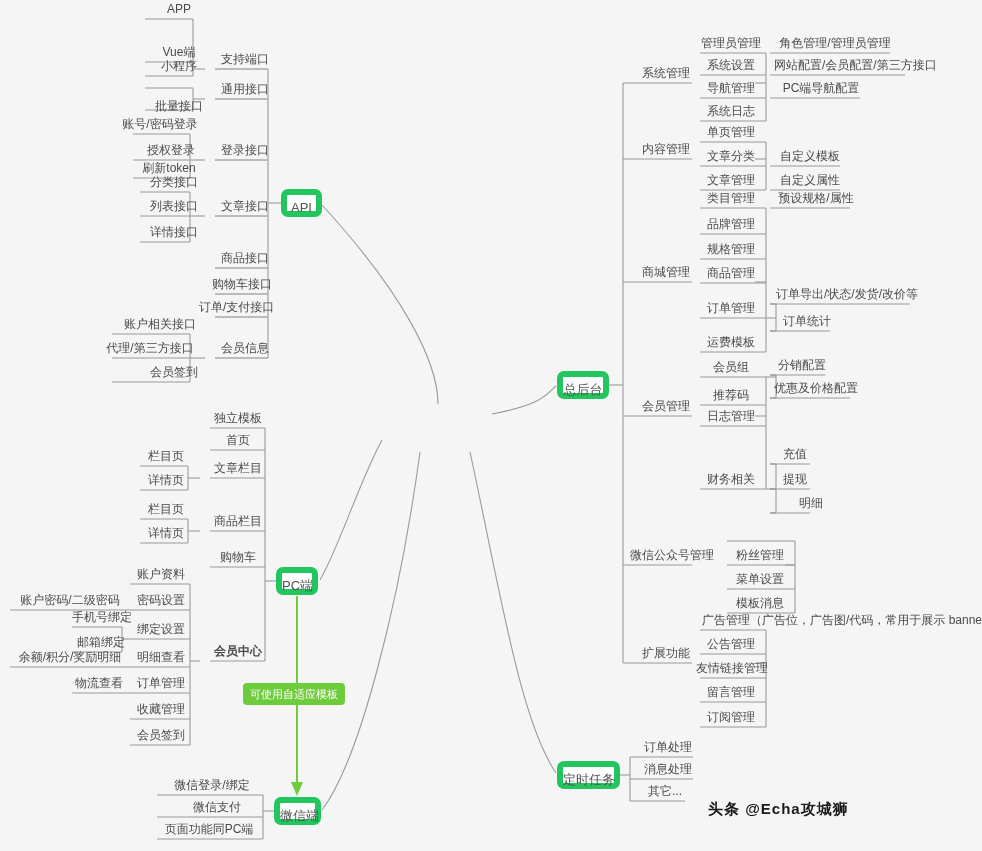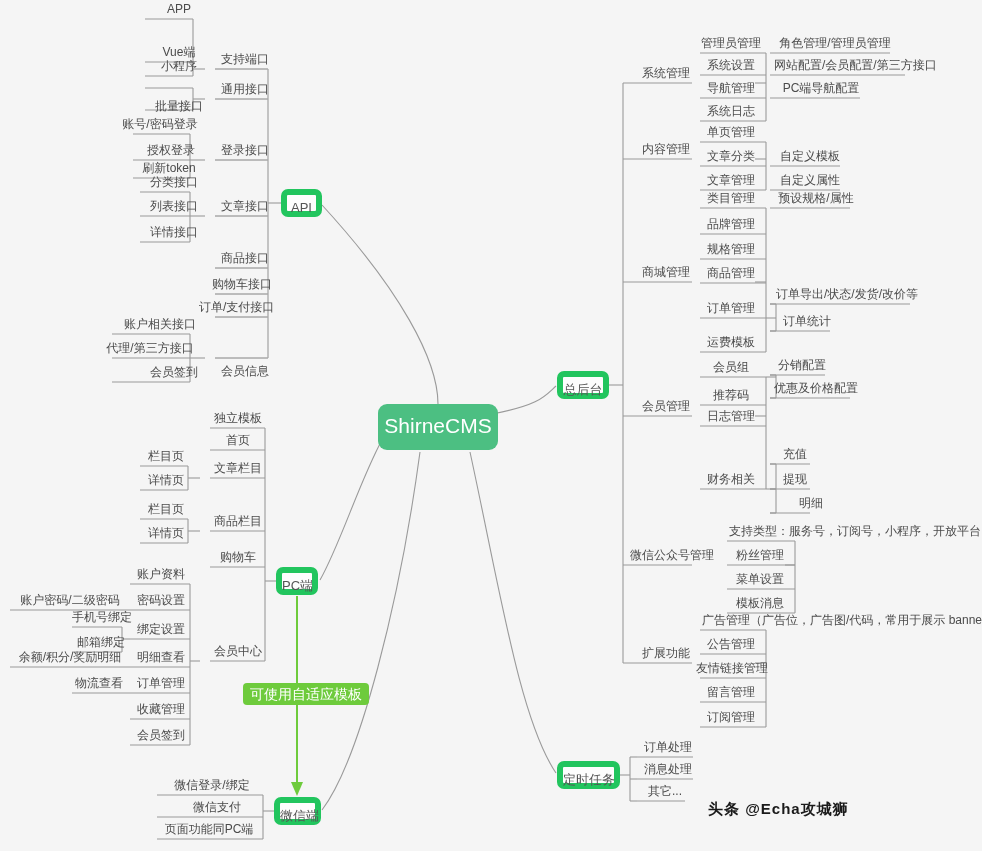"会员信息" div.topic { margin-top: 23px -> none }
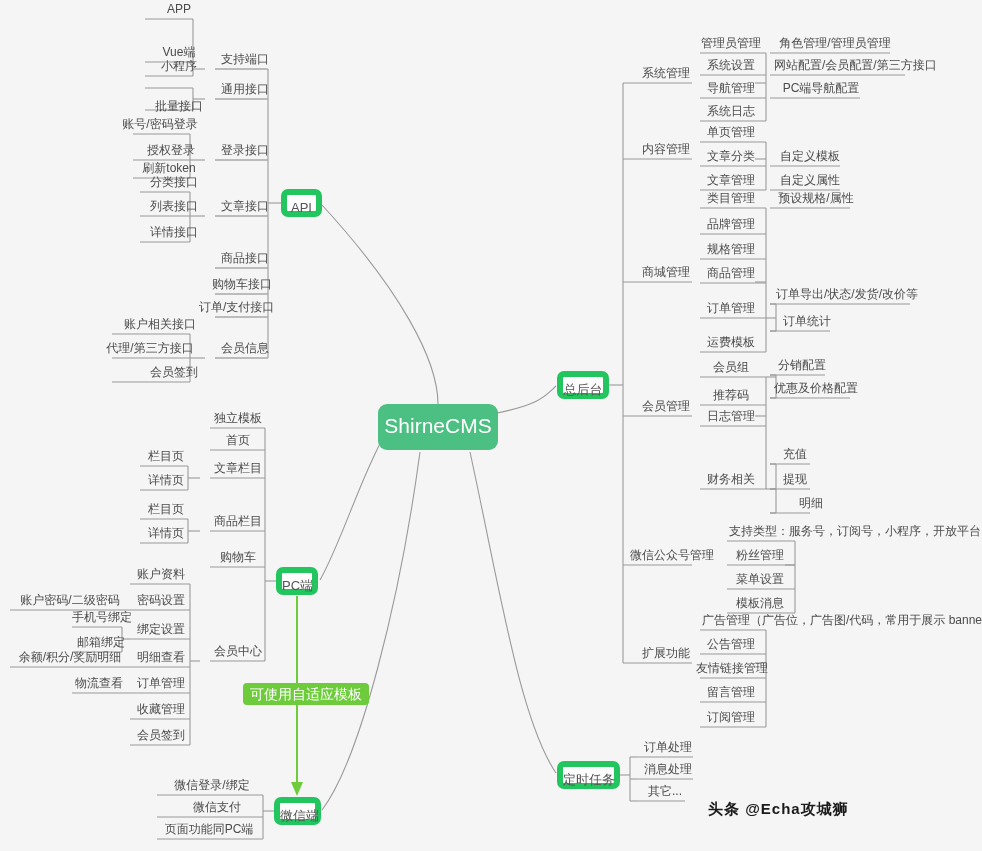"ShirneCMS" div.rootnode { html: <div>ShirneCMS</div> -> none }
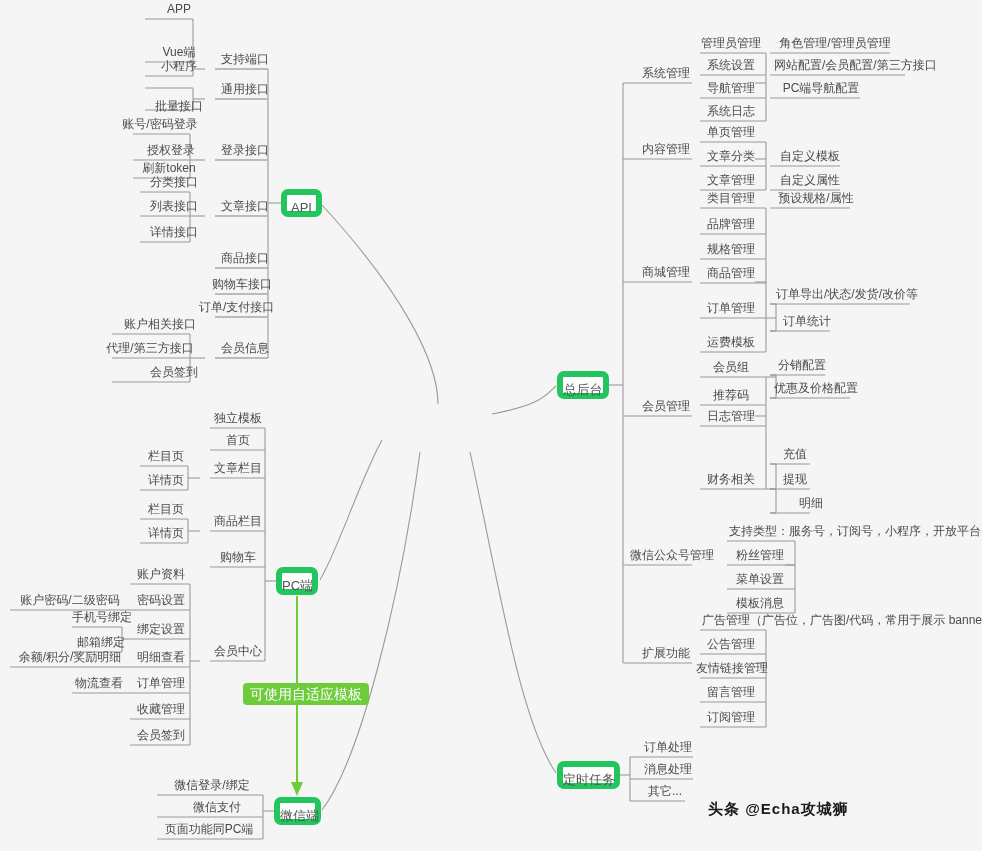"支持类型：服务号，订阅号，小程序，开放平台" div.topic { html: <div>支持类型：服务号，订阅号，小程序，开放平台</div> -> none }
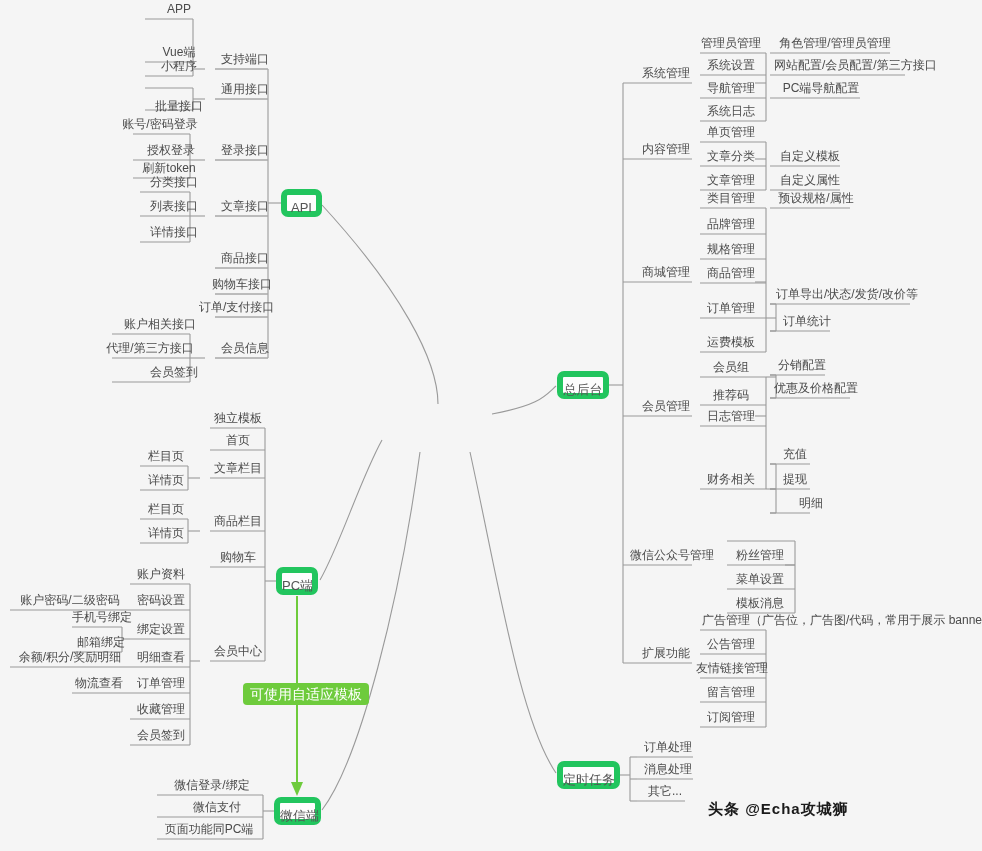"会员中心" div.topic { font-weight: none -> bold }
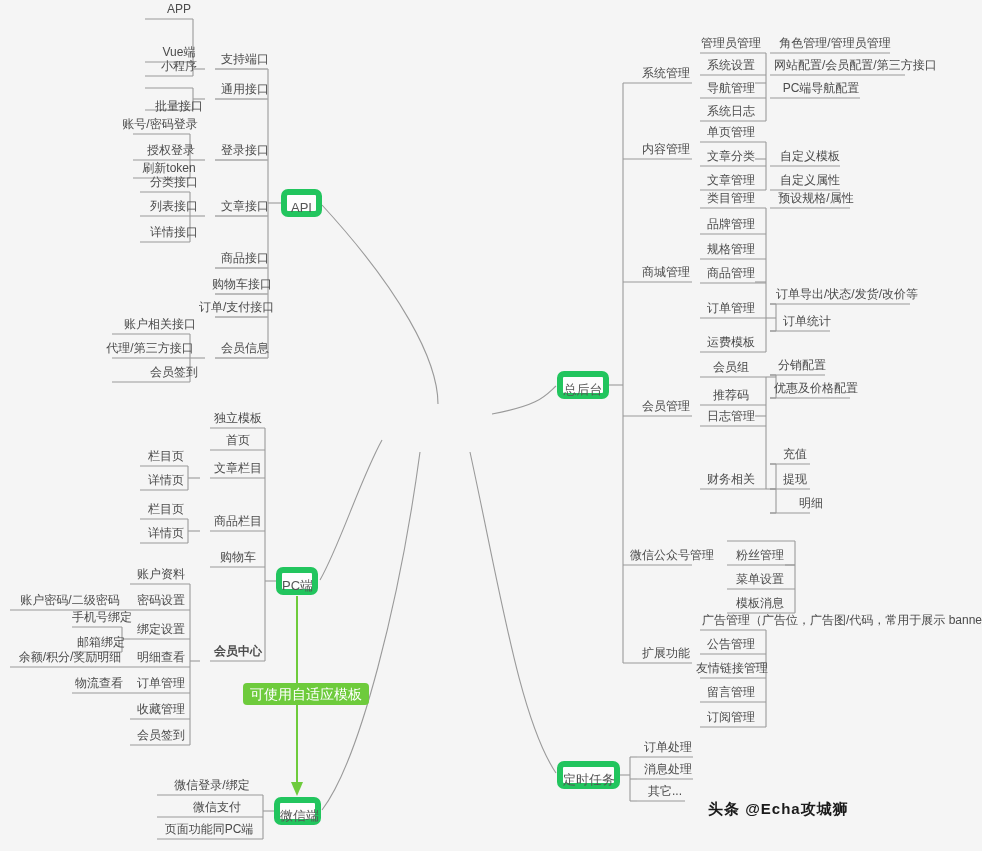"可使用自适应模板" .greenlabel { font-size: 14px -> 11px }
